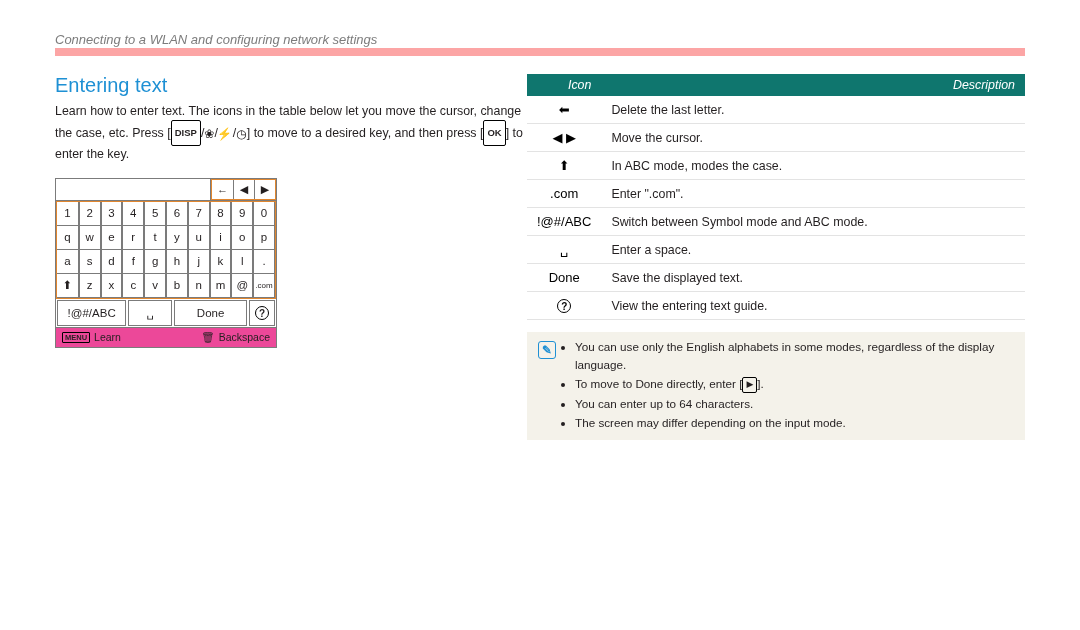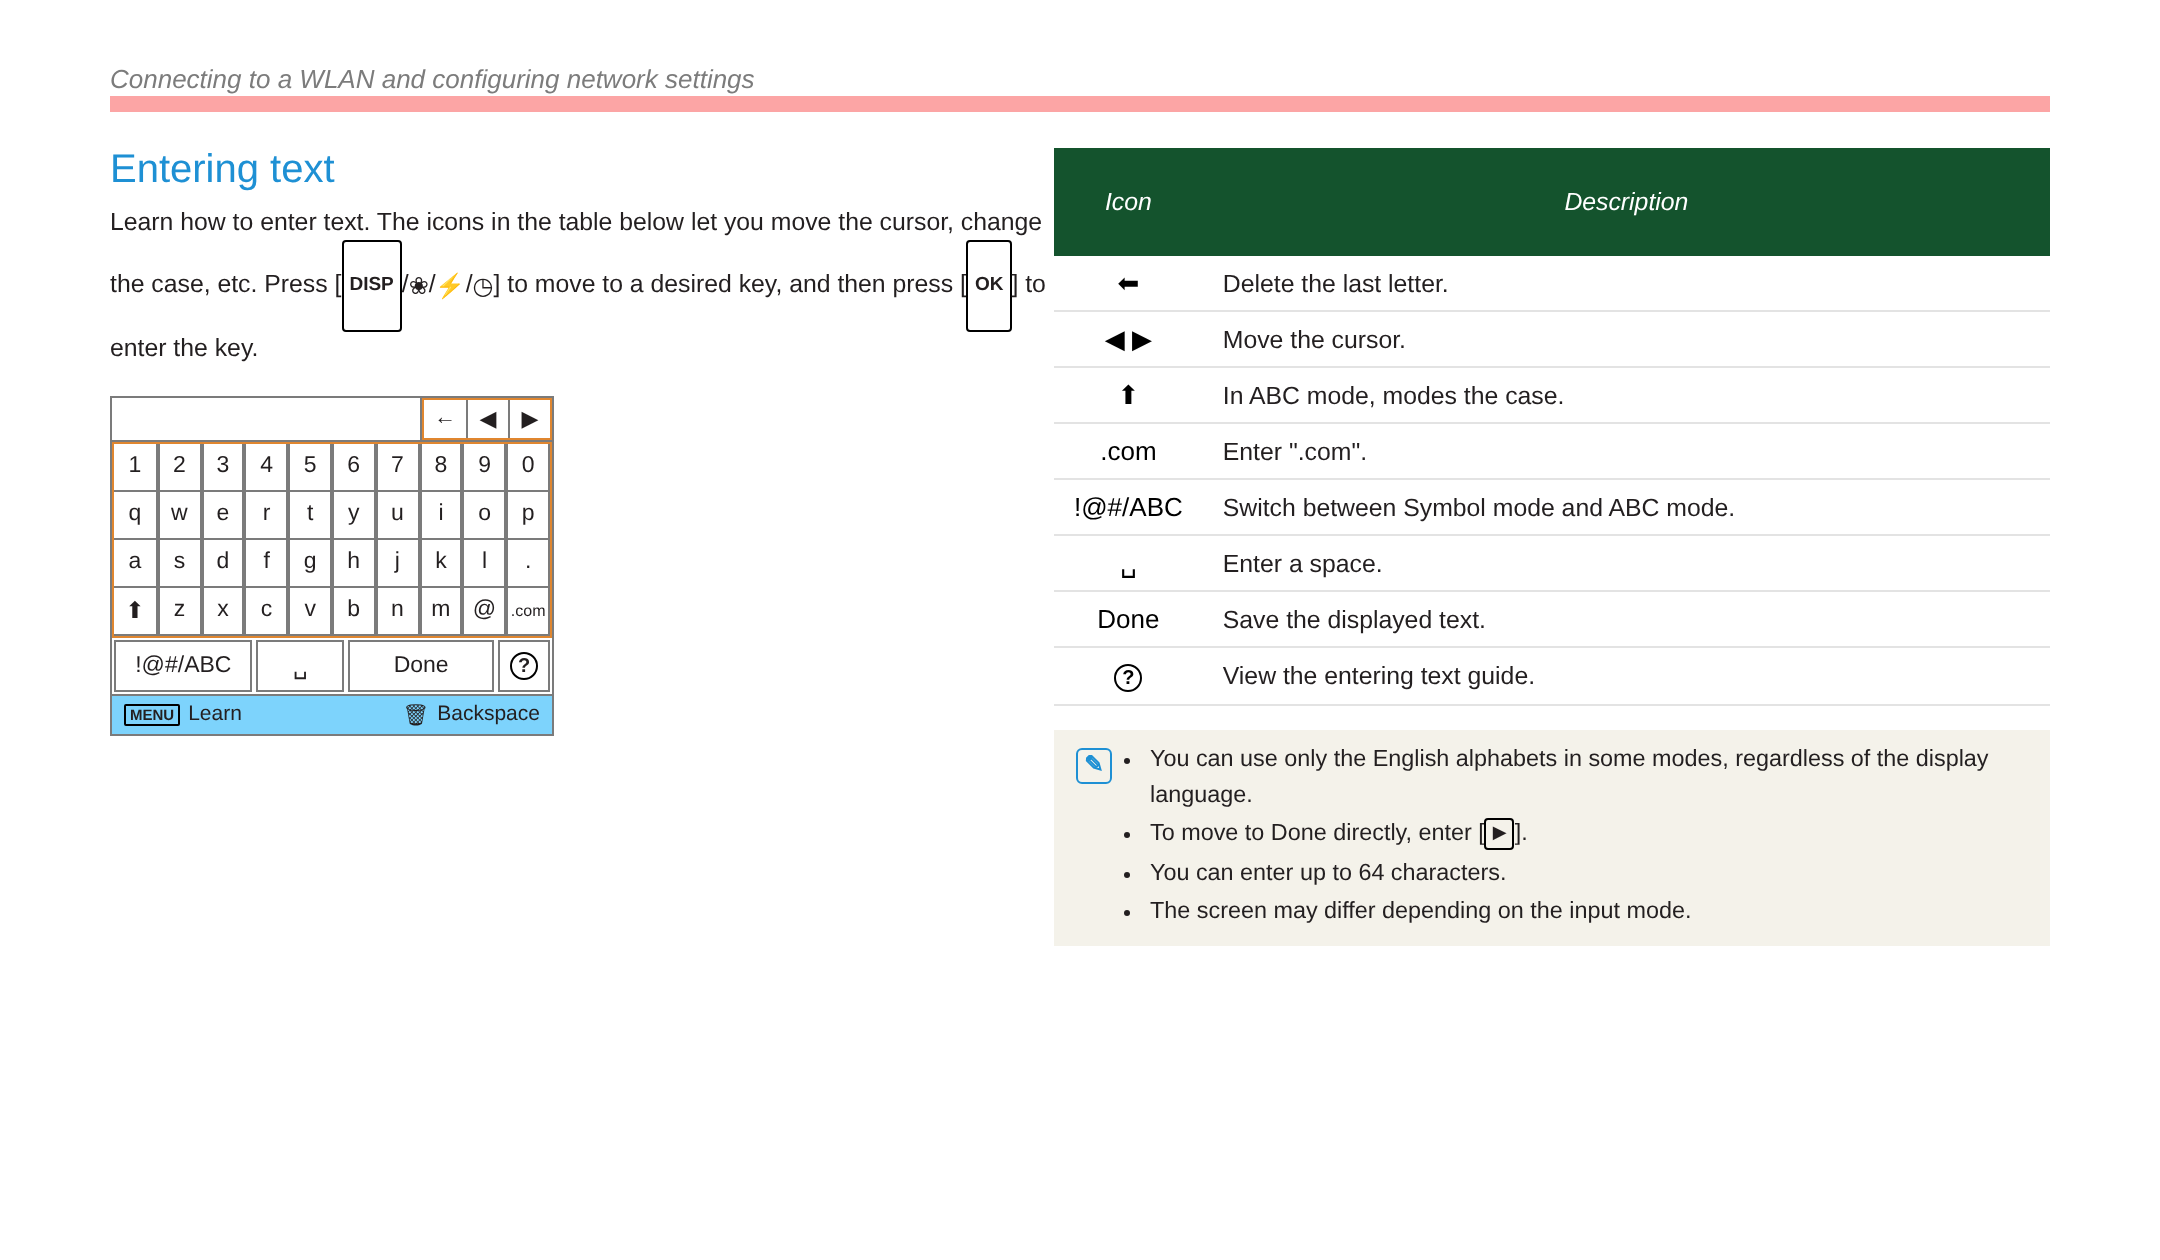"Icon" table.icon-table thead th { background: #14532d -> #0f766e; padding: 20px 10px -> 4px 10px; text-align: center -> right }
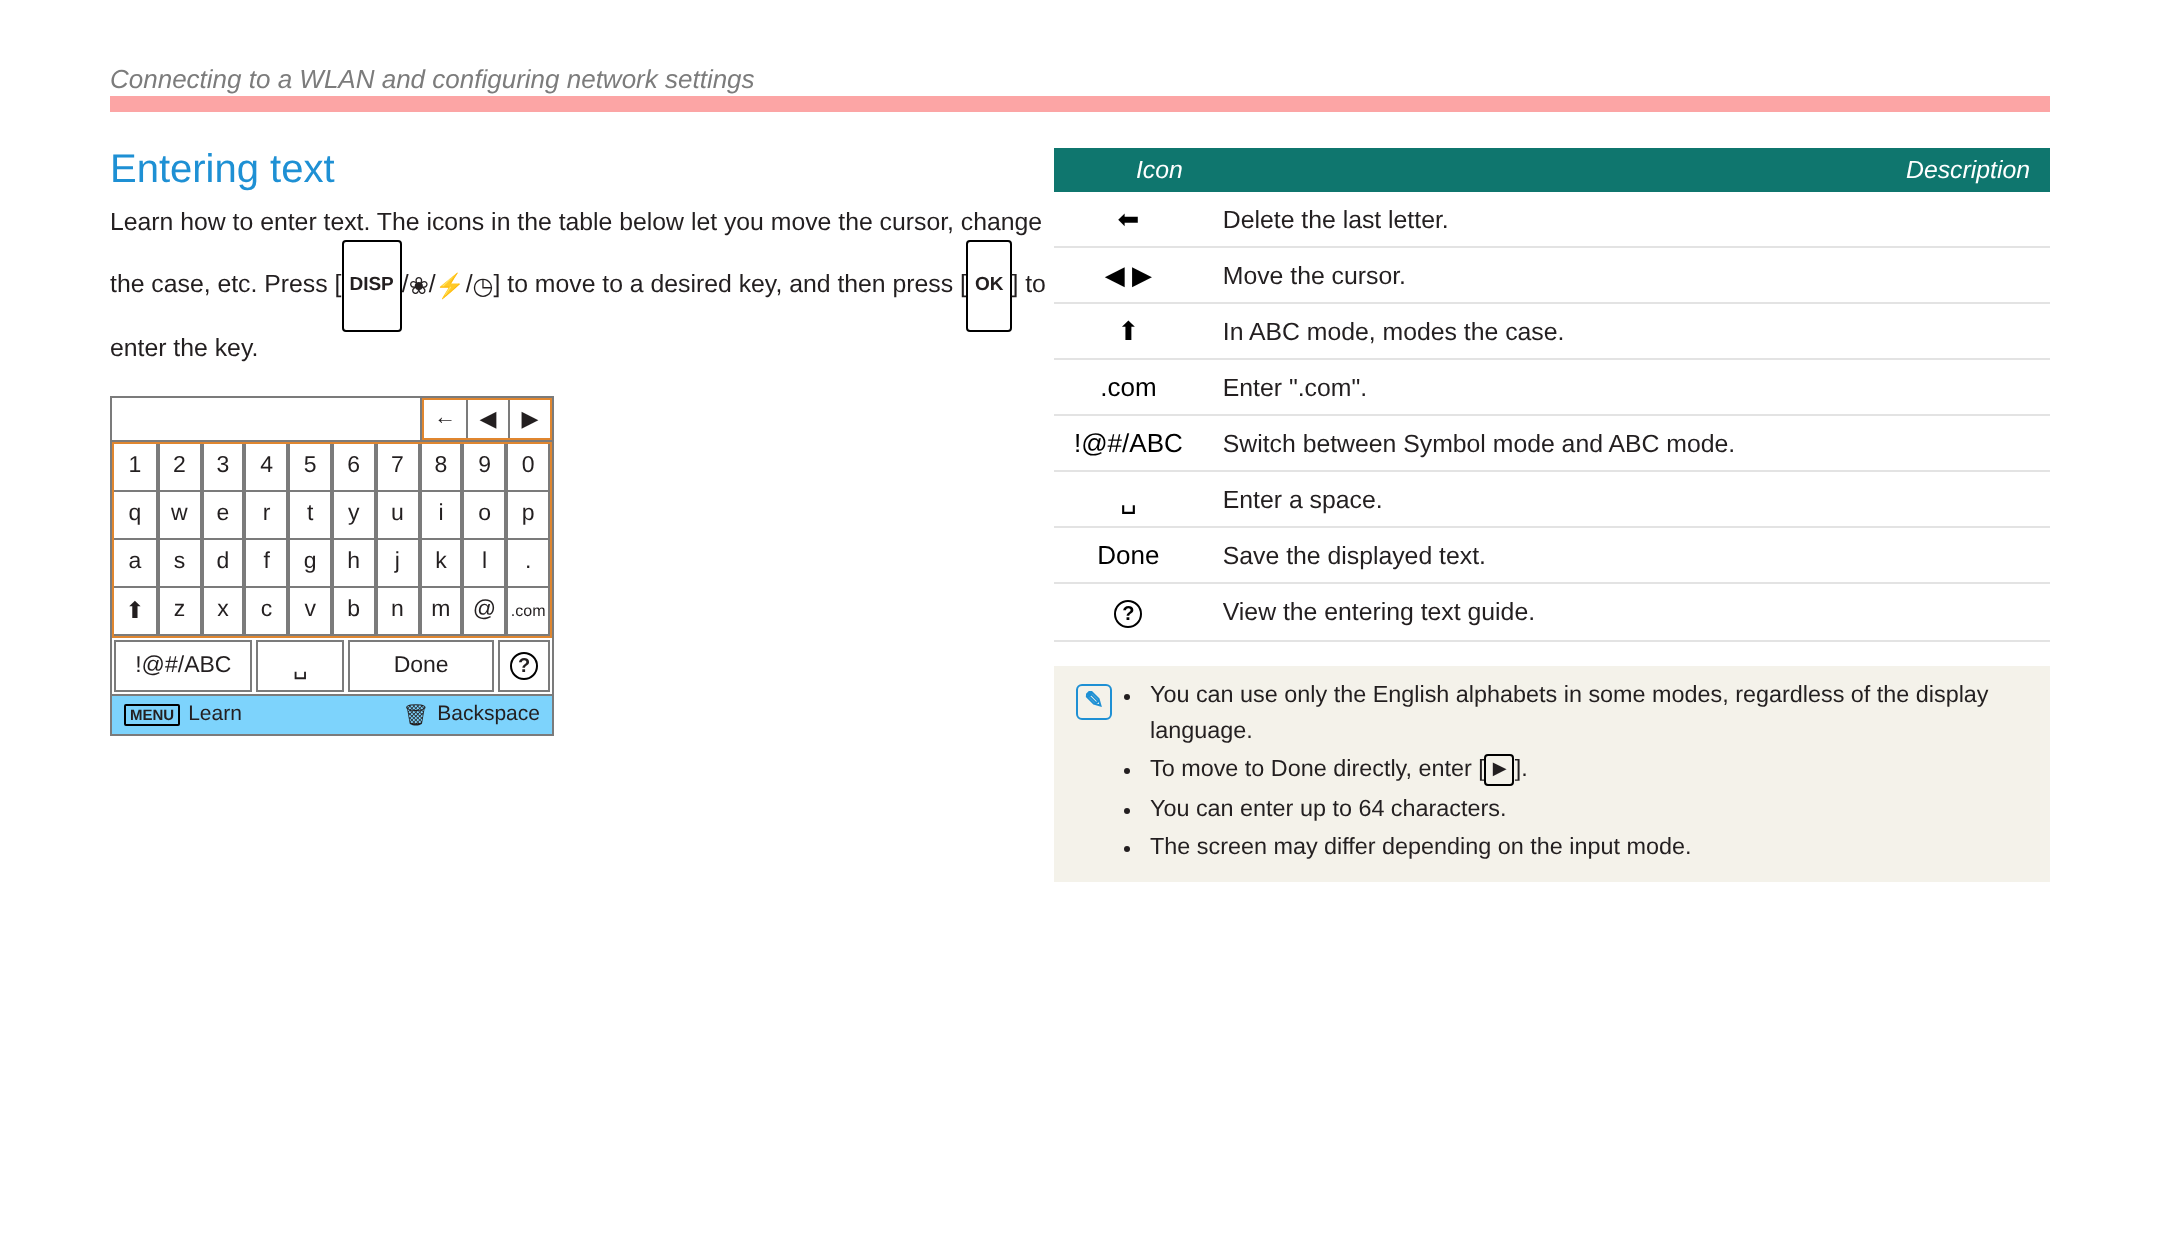"DISP" .boxicon { padding: 16px 3px -> 6px 3px }
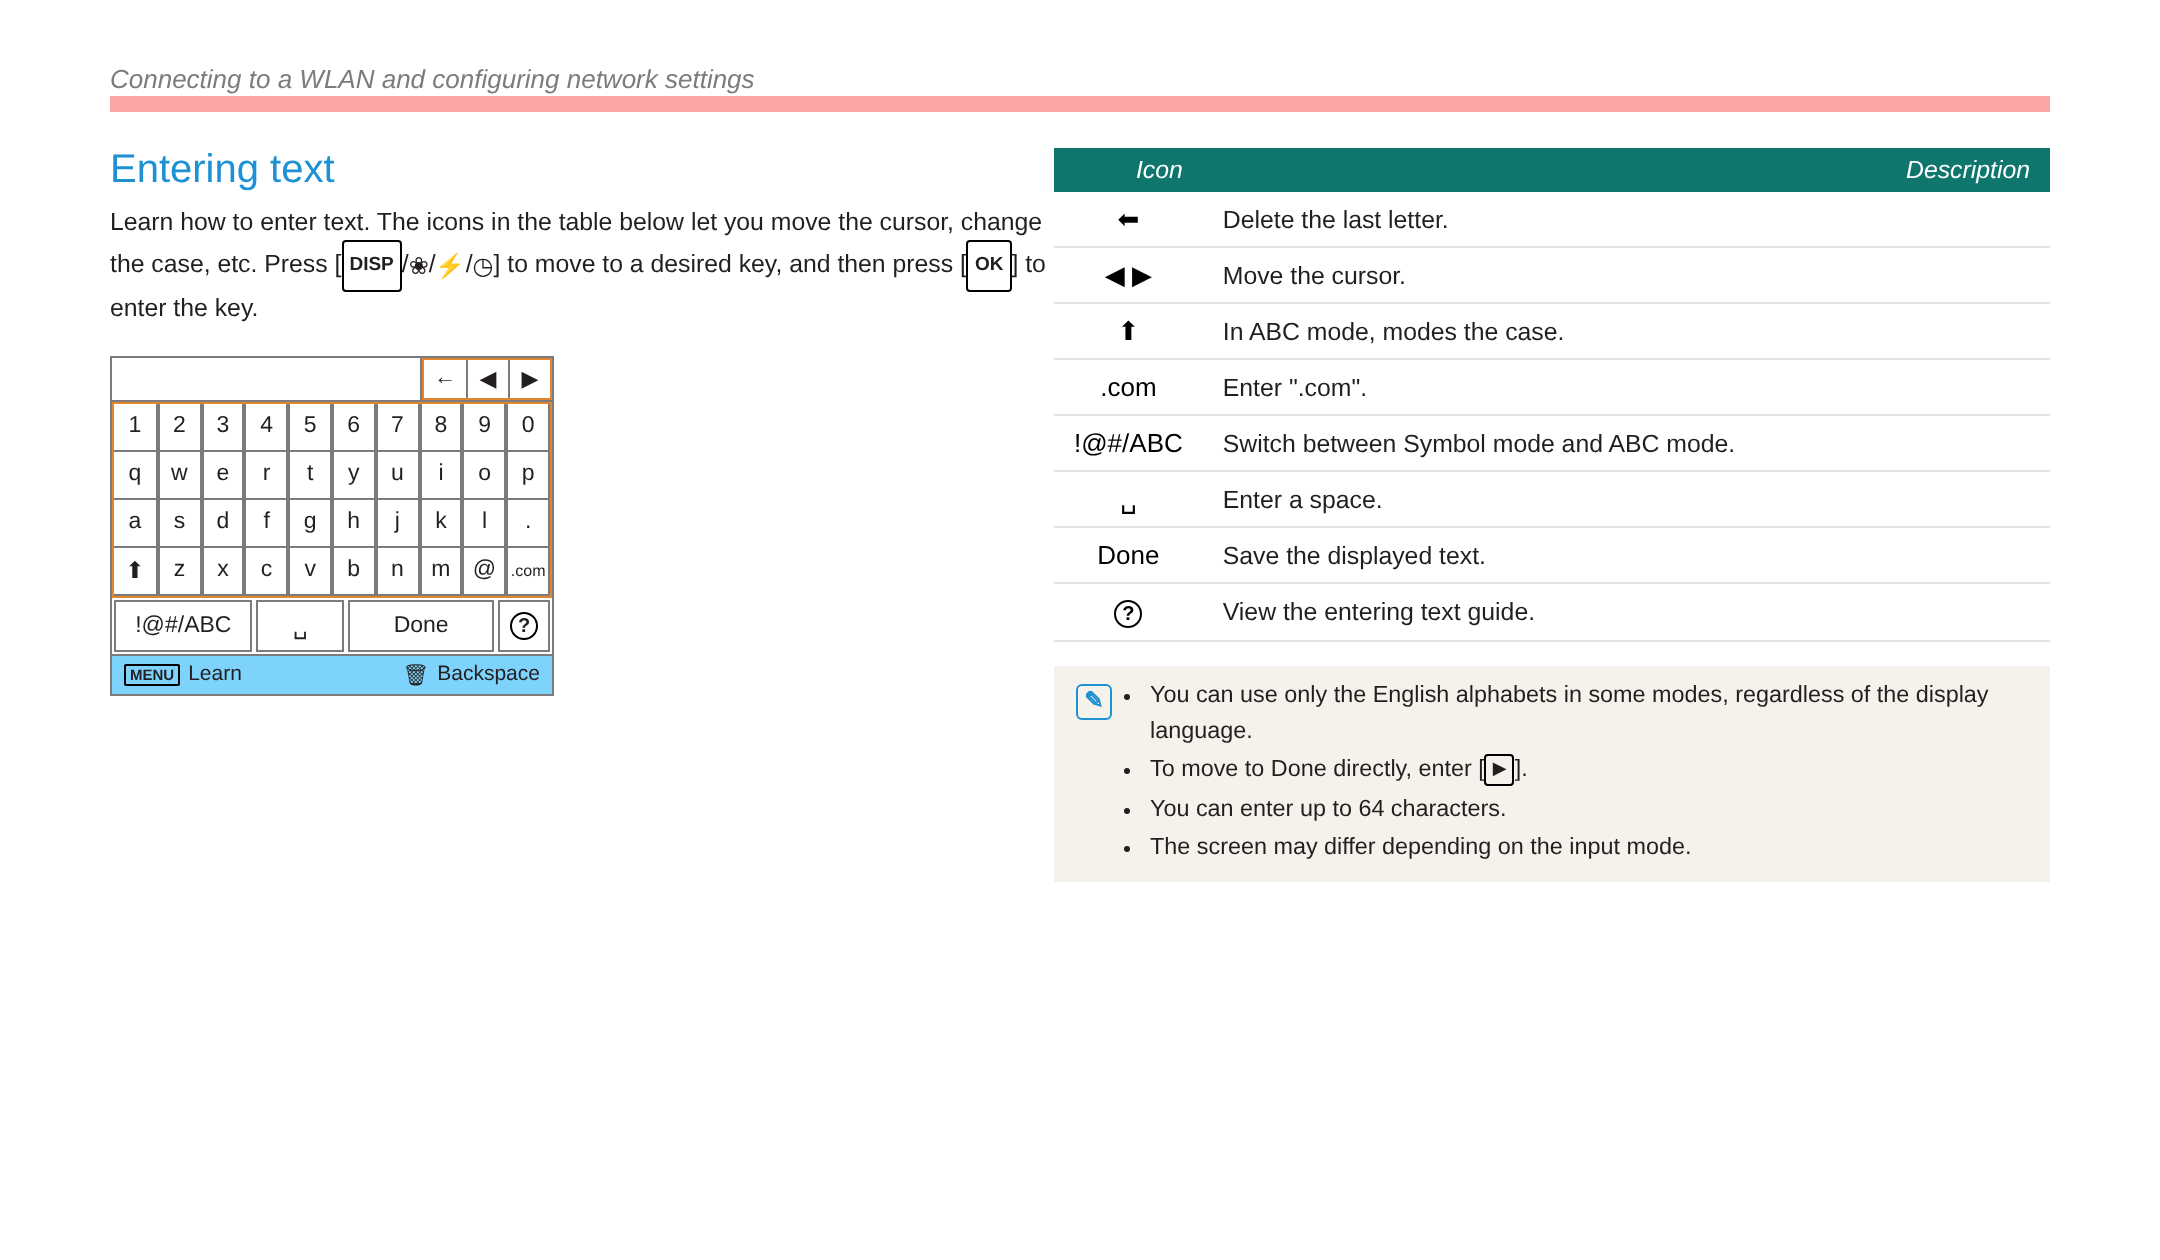"MENU" .kb-footer { background: #7dd3fc -> #ec4899 }
